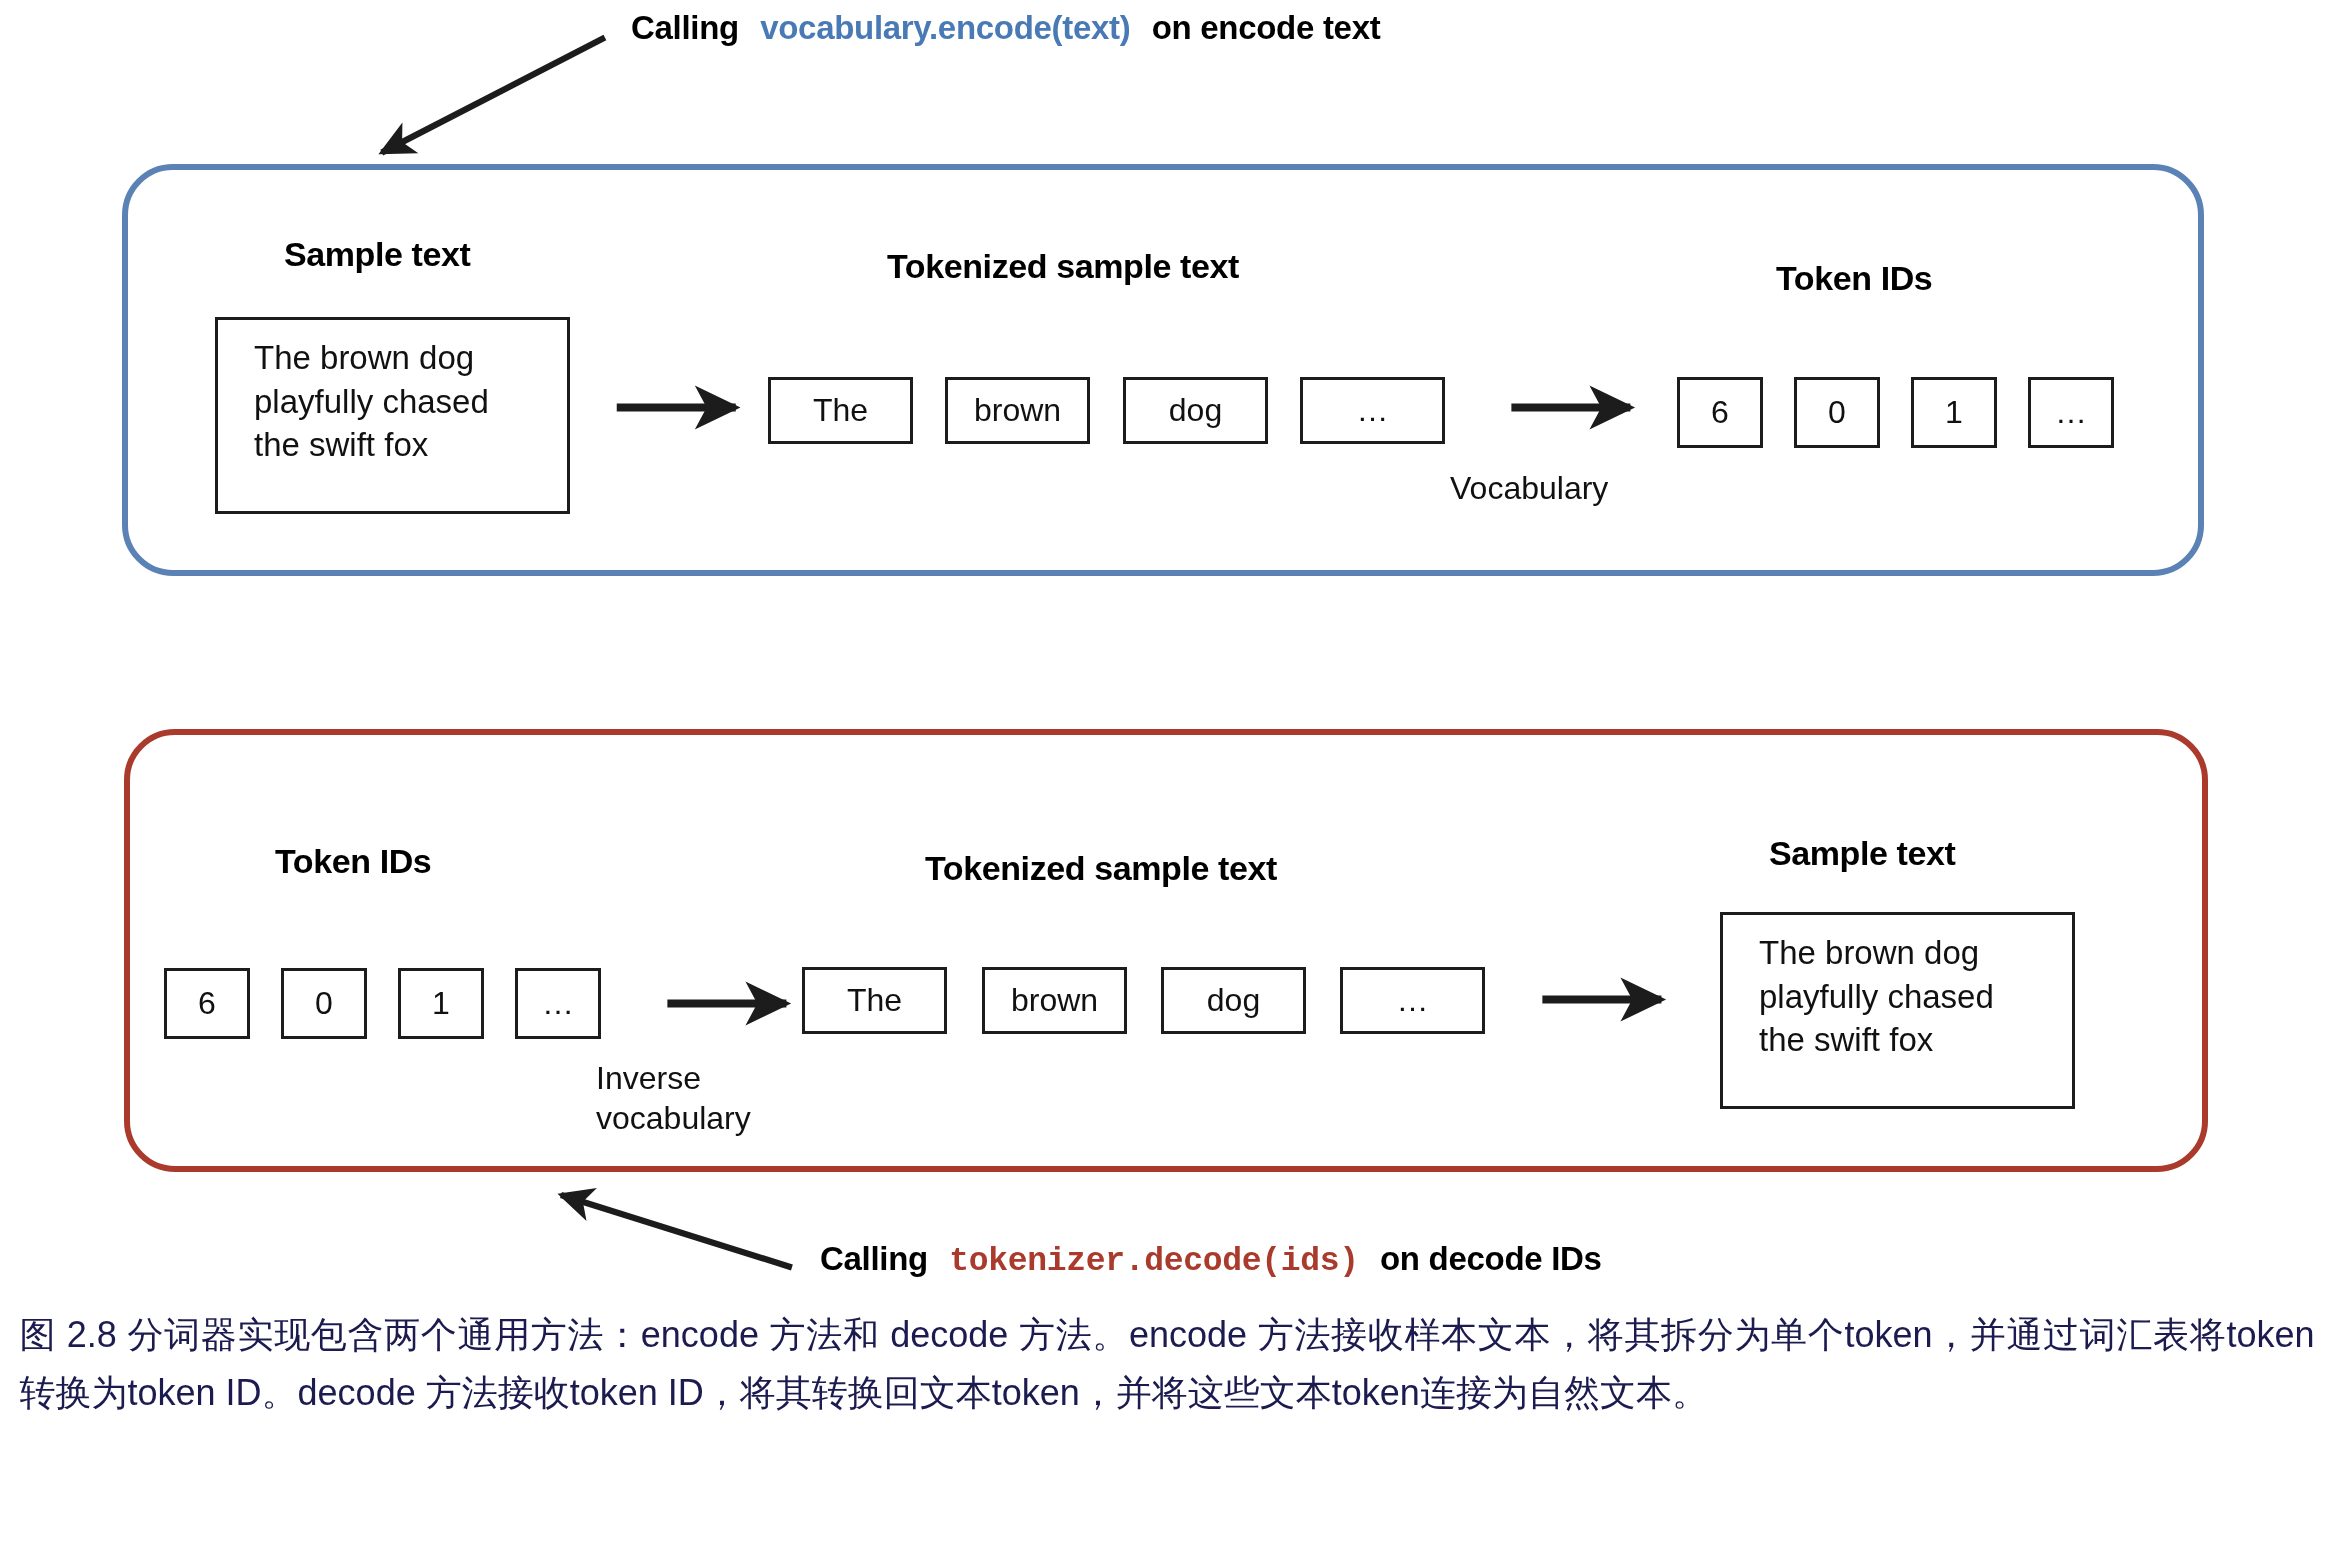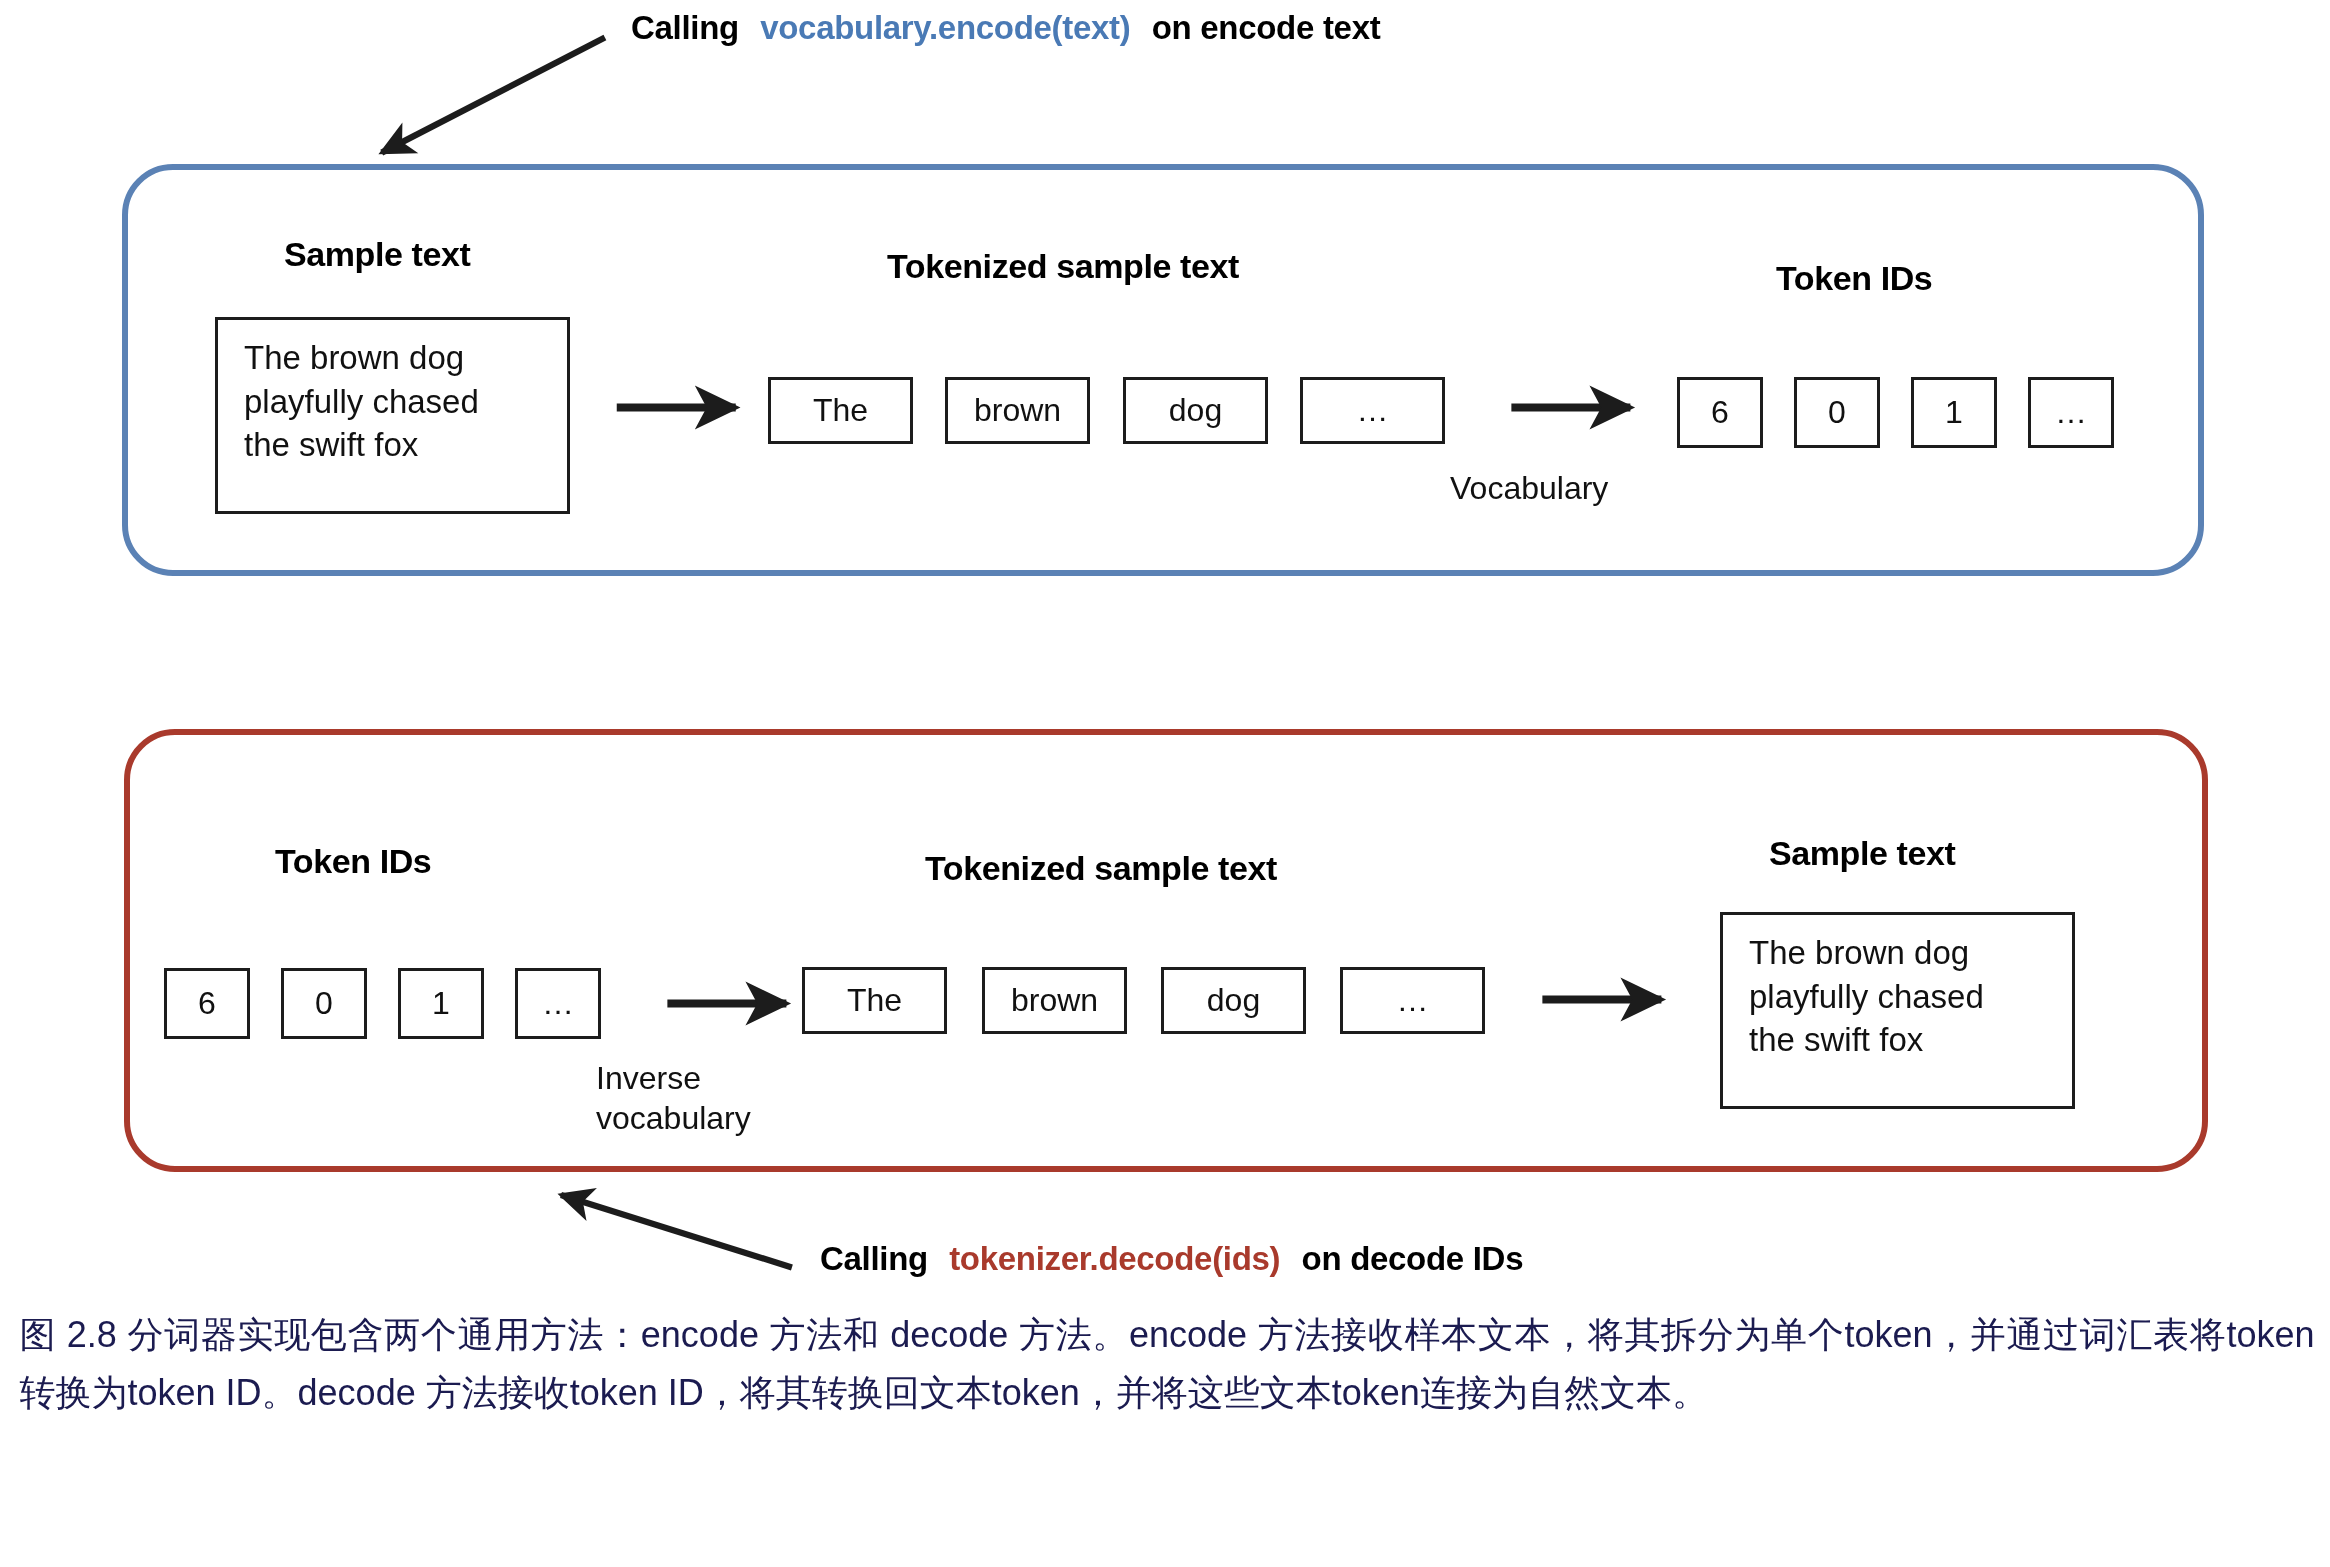"The brown dog" .text-box { padding: 16px 18px 14px 26px -> 16px 18px 14px 36px }
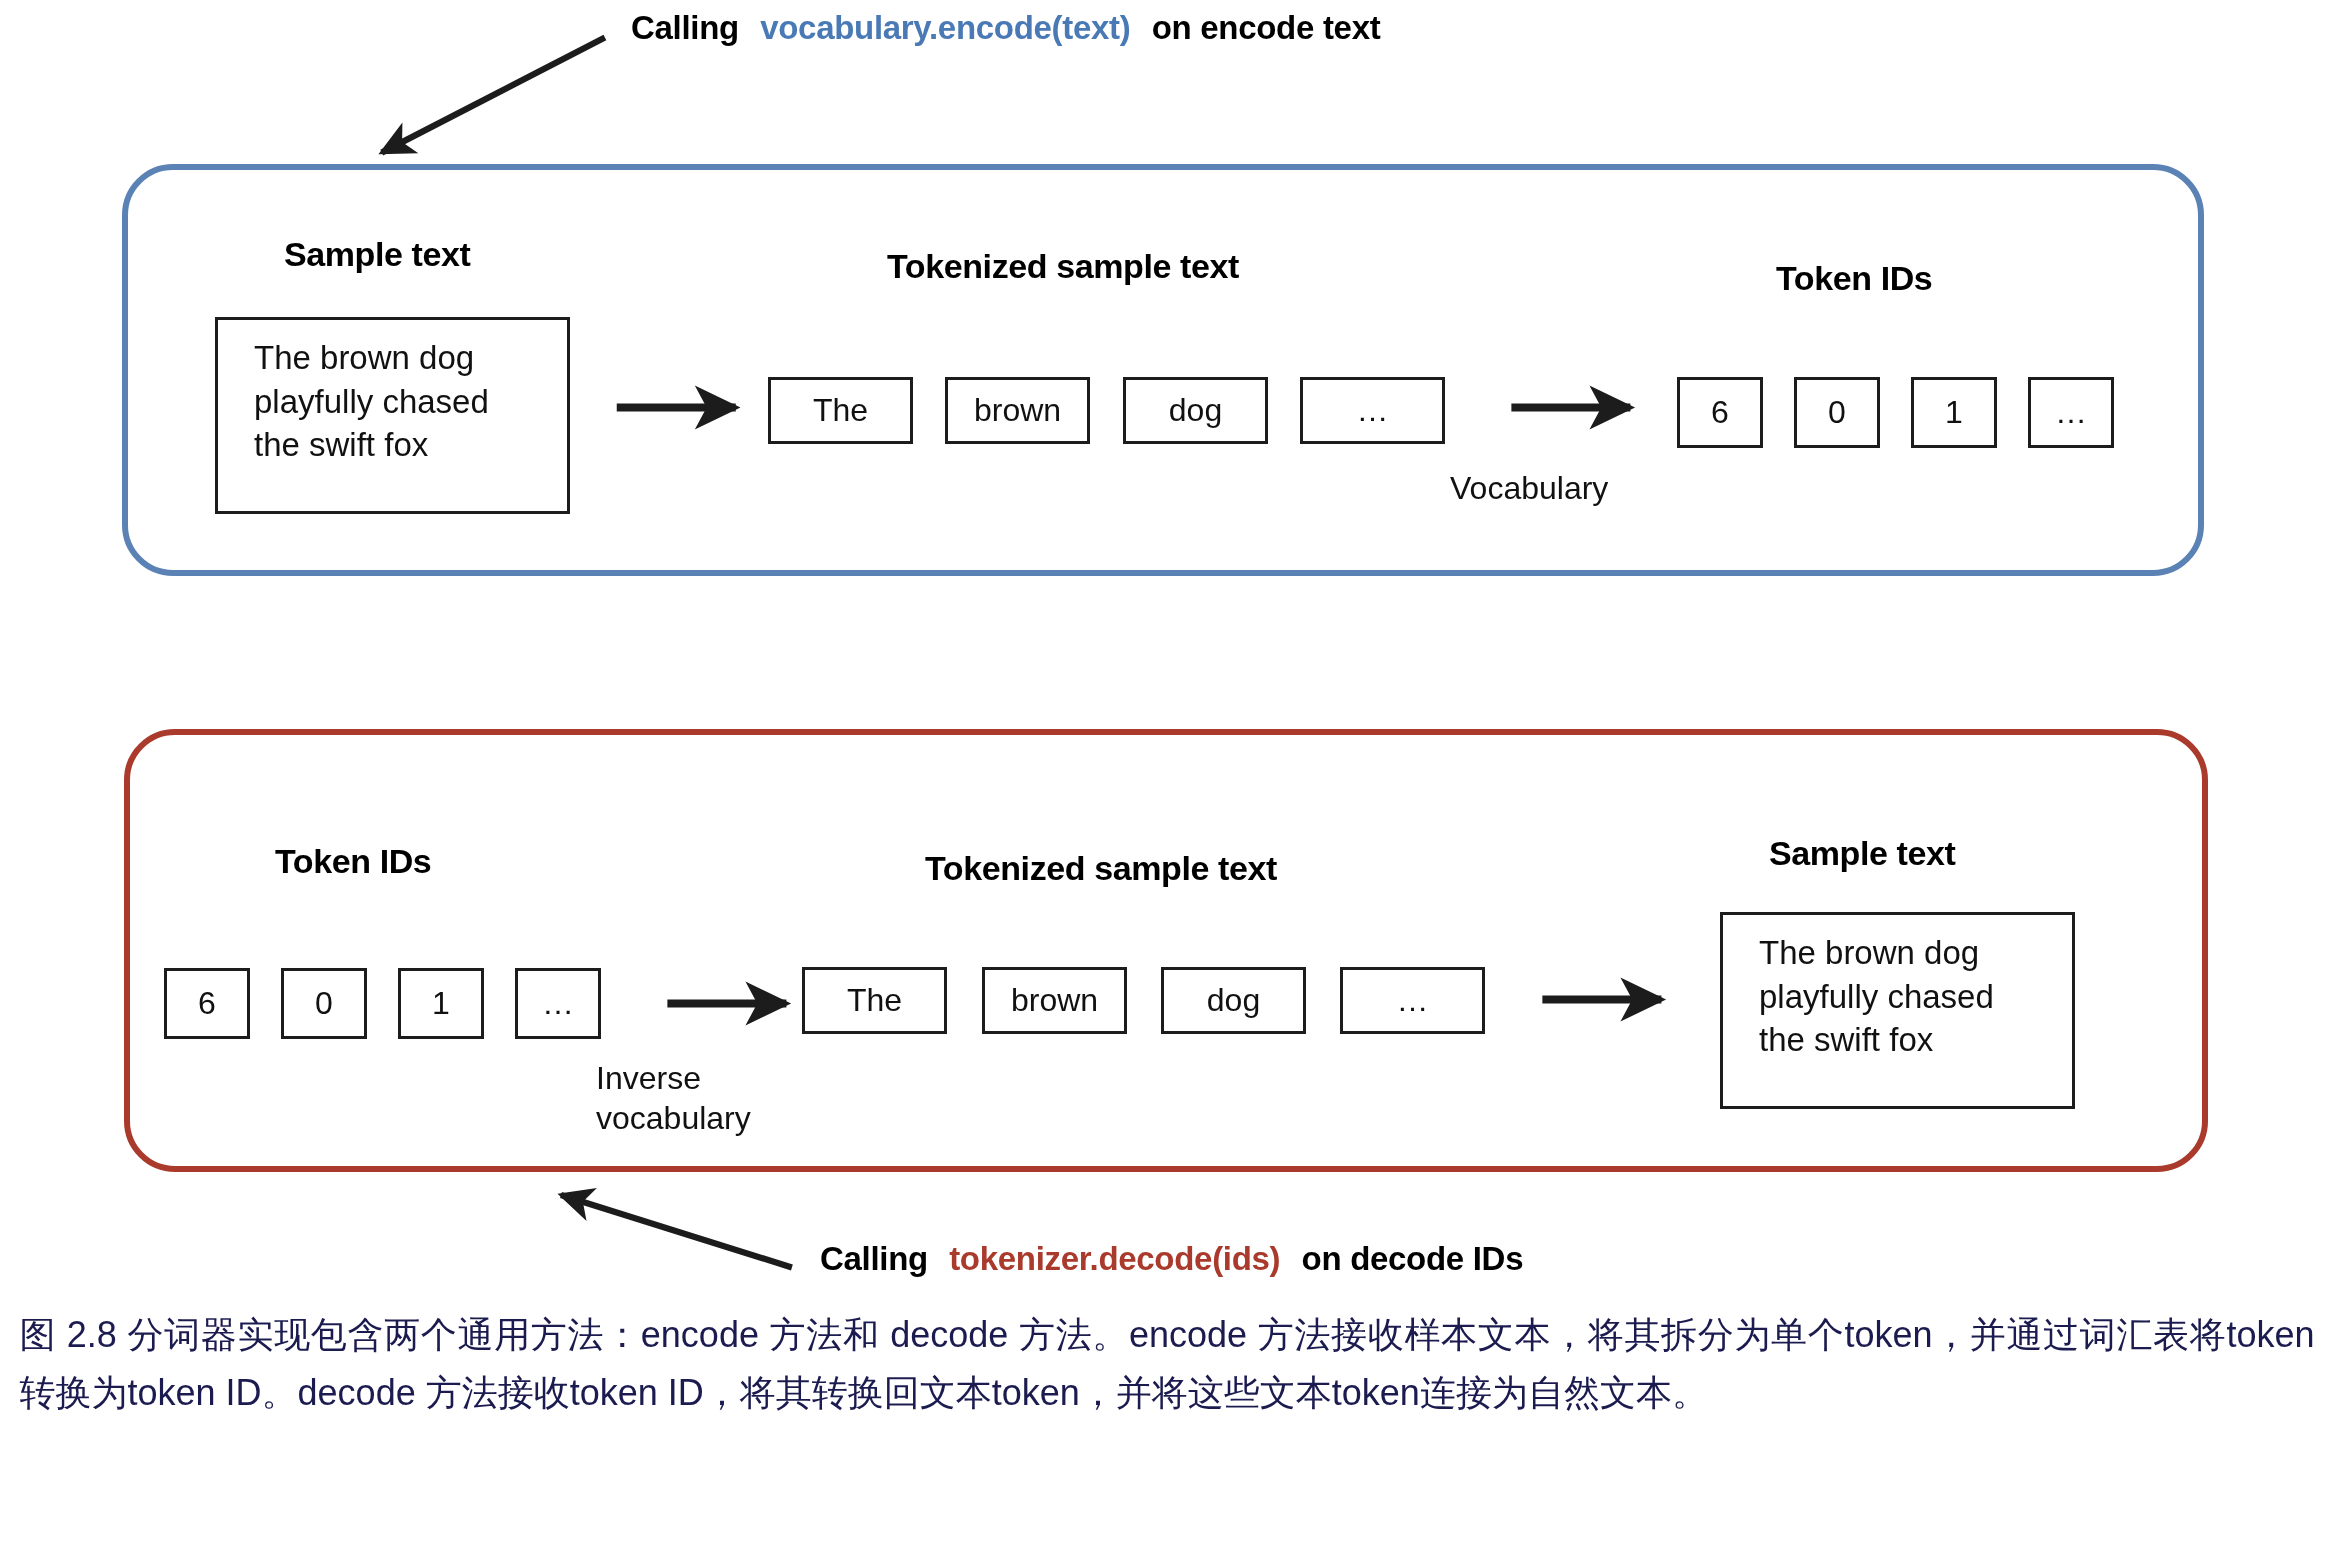"tokenizer.decode(ids)" span.code-decode { font-family: none -> Liberation Mono, monospace }
